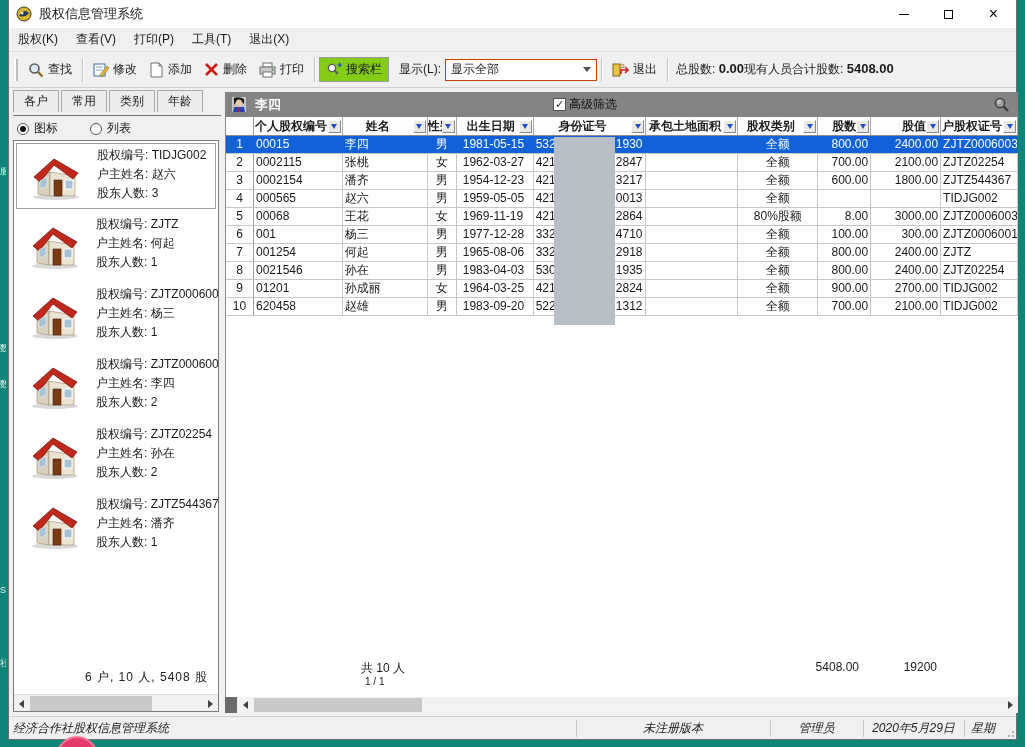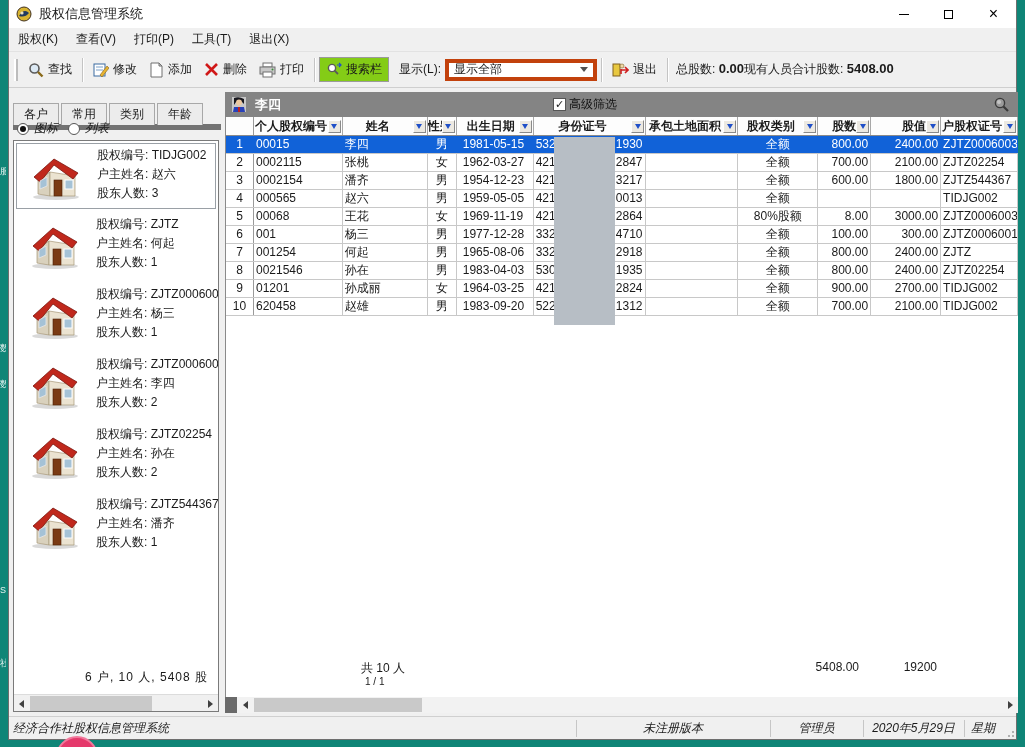"显示全部" .combo { border: 4px solid #c2410c -> 1px solid #c2410c }
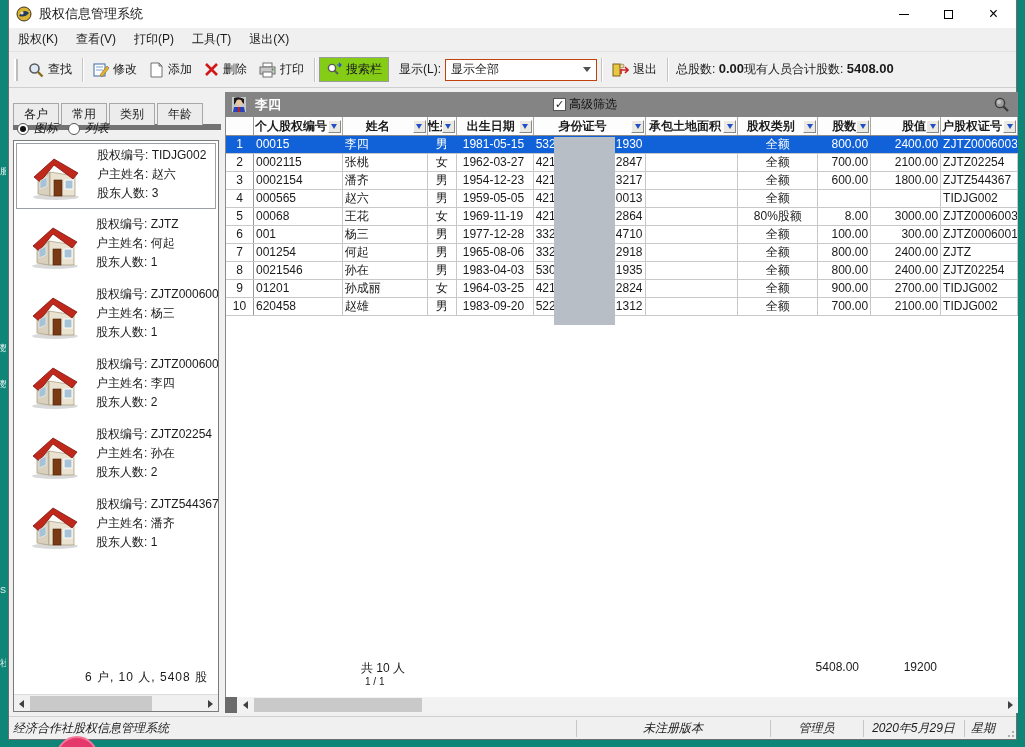"各户" .tabs { align-items: center -> flex-start; border-bottom: 6px solid #737373 -> 1px solid #737373; margin-top: 14px -> none }
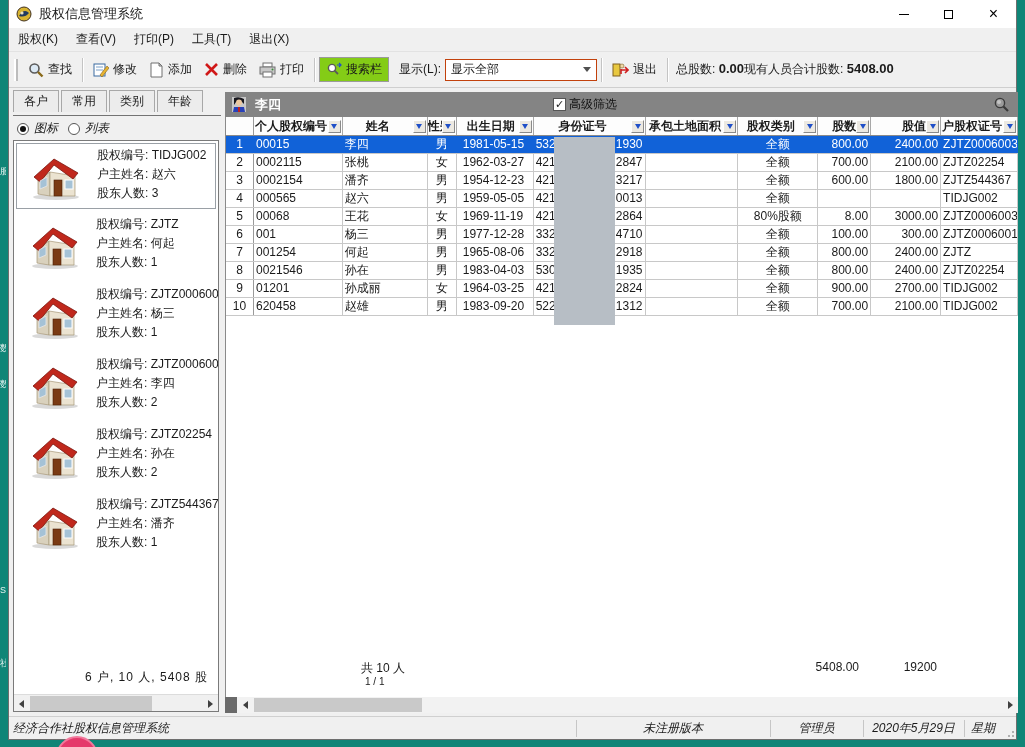"图标" .radios { font-style: italic -> none; gap: 10px -> 32px }
